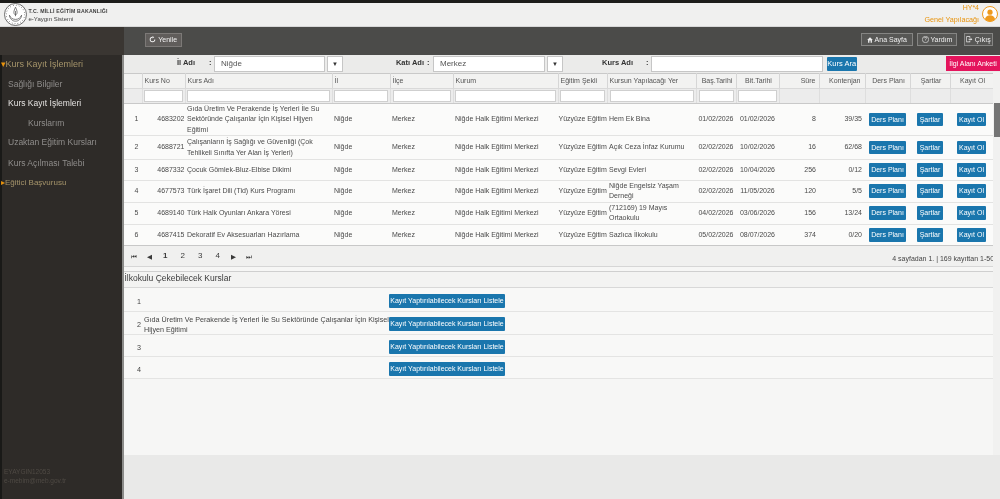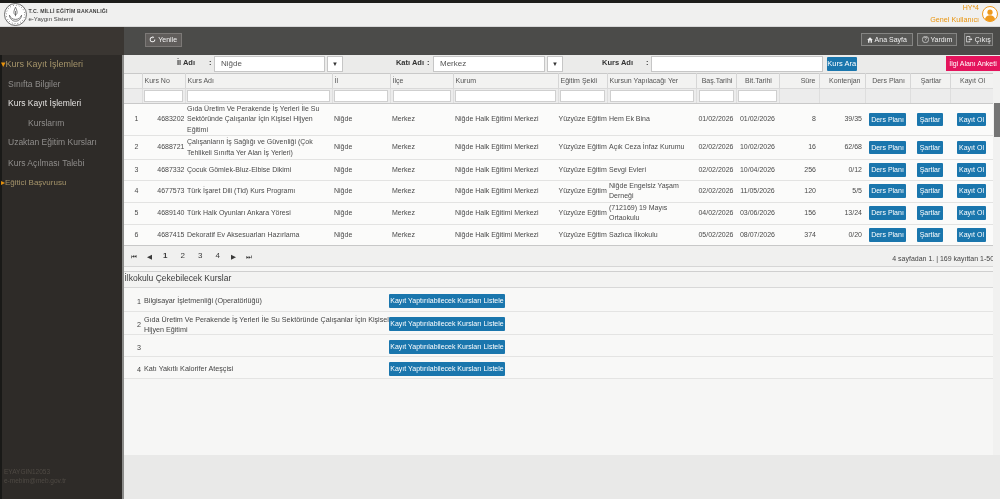"Genel Kullanıcı" div.abs { text: Kullanıcı -> Yapılacağı }
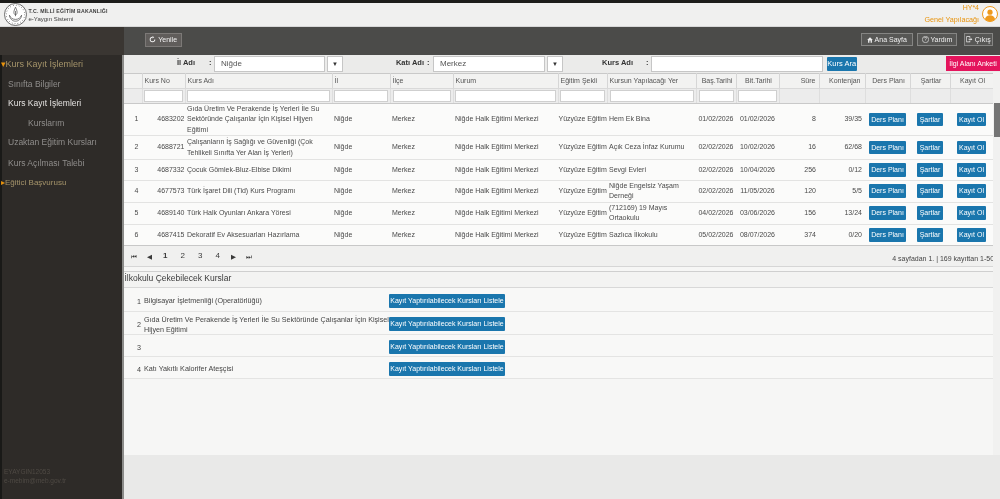"Sınıfta Bilgiler" div.abs { text: Sınıfta -> Sağlığı }
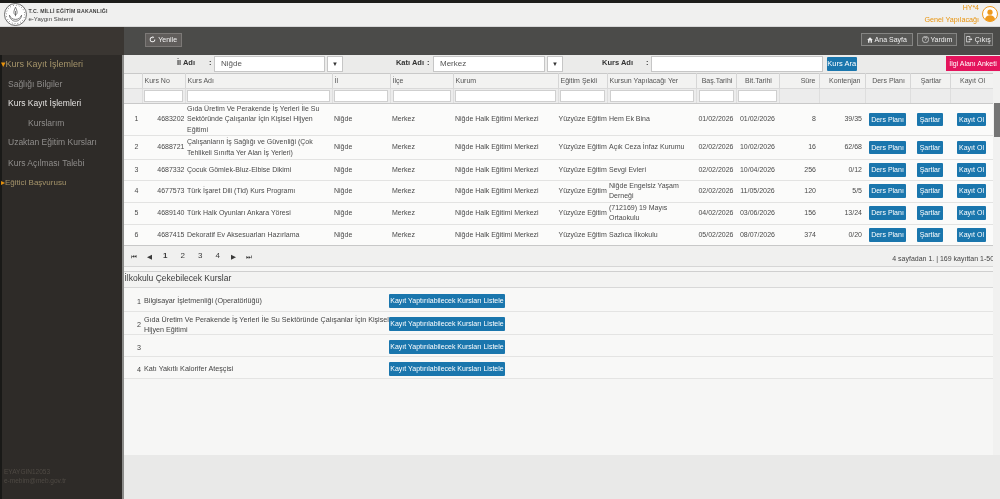"Bilgisayar İşletmenliği (Operatörlüğü)" div.btxt { html: <div>Bilgisayar İşletmenliği (Operatörlüğü)</div> -> none }
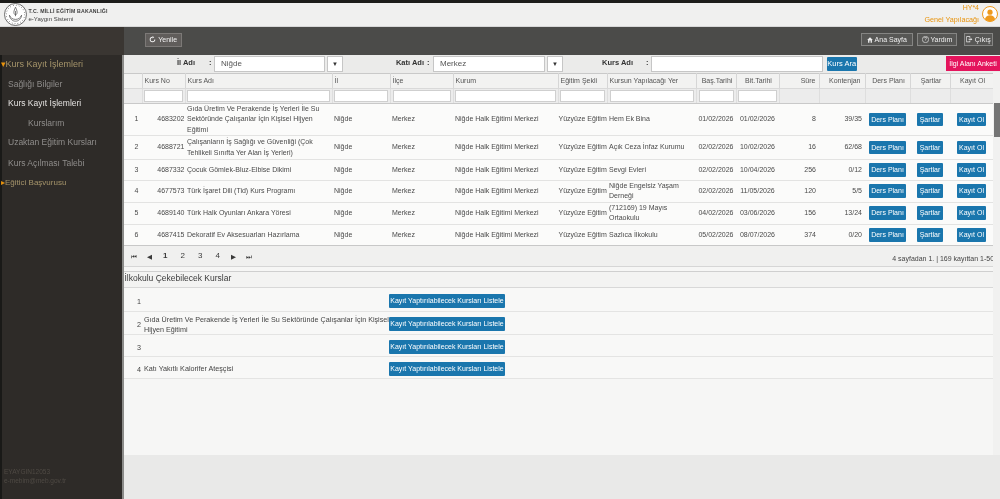"Katı Yakıtlı Kalorifer Ateşçisi" div.btxt { html: <div>Katı Yakıtlı Kalorifer Ateşçisi</div> -> none }
